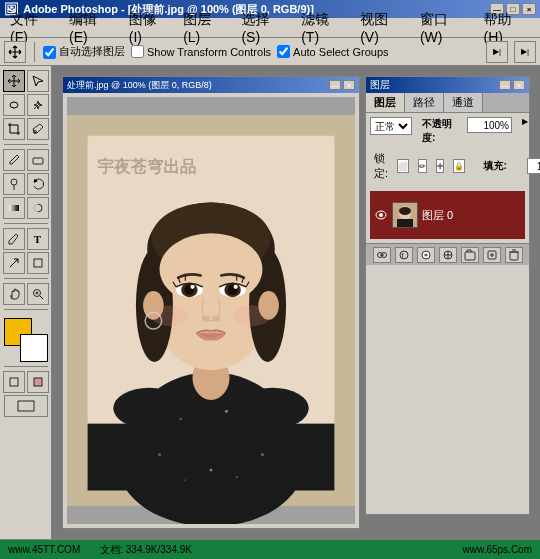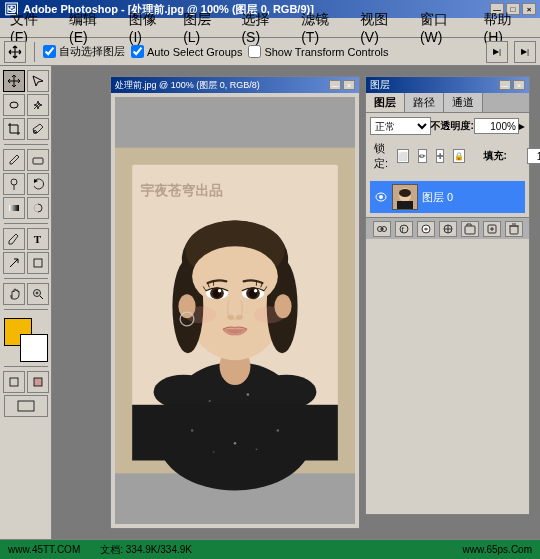"自动选择图层" .toolbar-check-group { align-items: center -> flex-end }
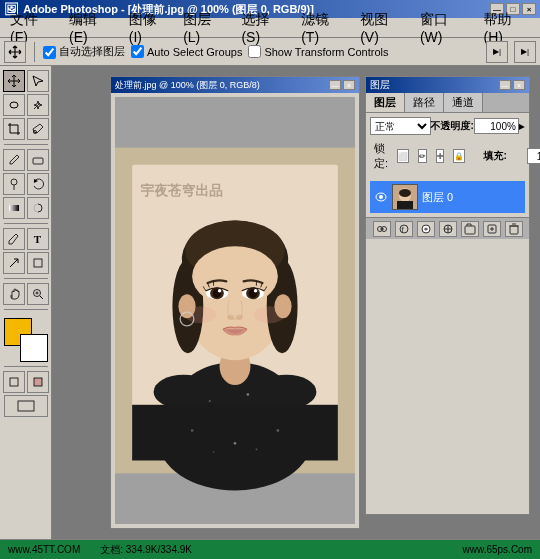"Auto Select Groups" div.toolbar-check-group { order: before "Show Transform Controls" -> after "Show Transform Controls" }
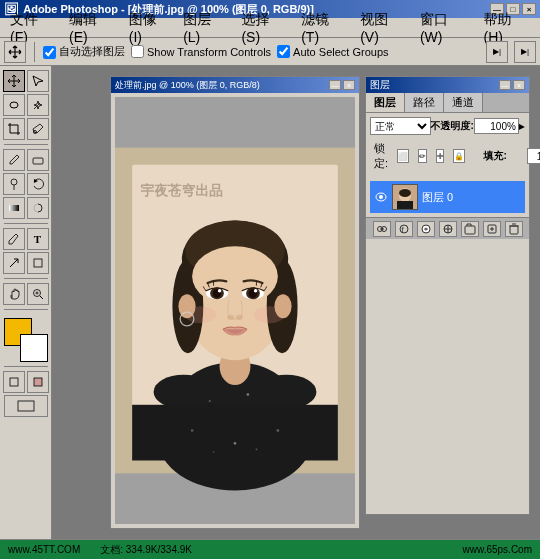"处理前.jpg @ 100% (图层 0," .canvas-area { margin-left: 48px -> none }
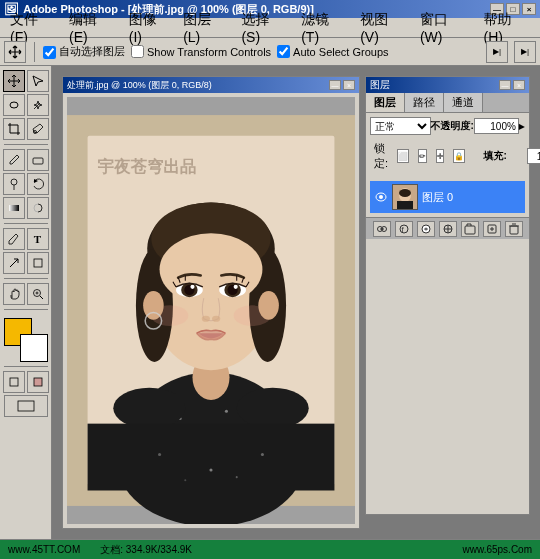"正常" .panel-row { align-items: center -> none; gap: 0 -> 10px }
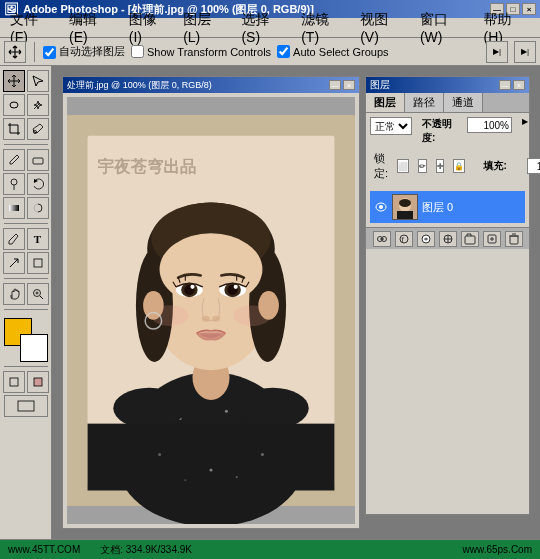"图层 0" .layer-item { background: #3b82f6 -> #7f1d1d; height: 32px -> 48px }
